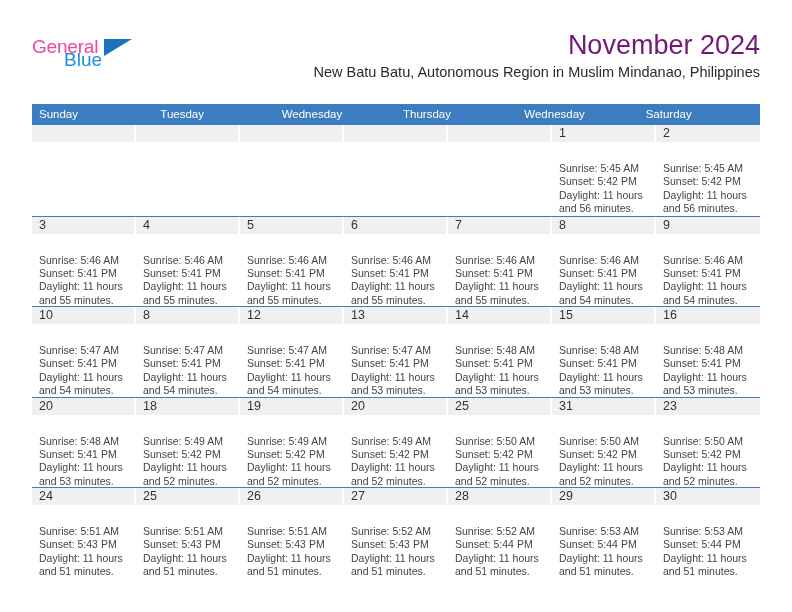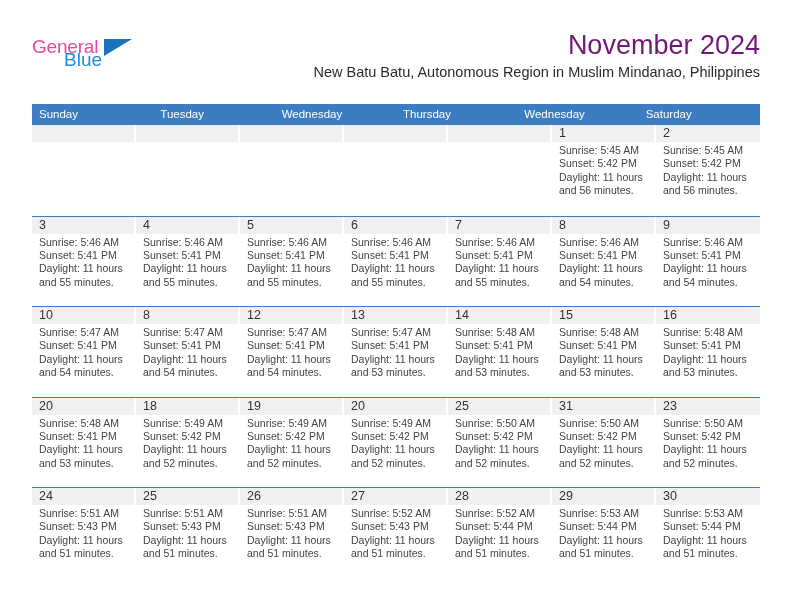"Sunrise: 5:45 AM" .day-details { padding: 2px 6px 0 7px -> 20px 6px 0 7px }
